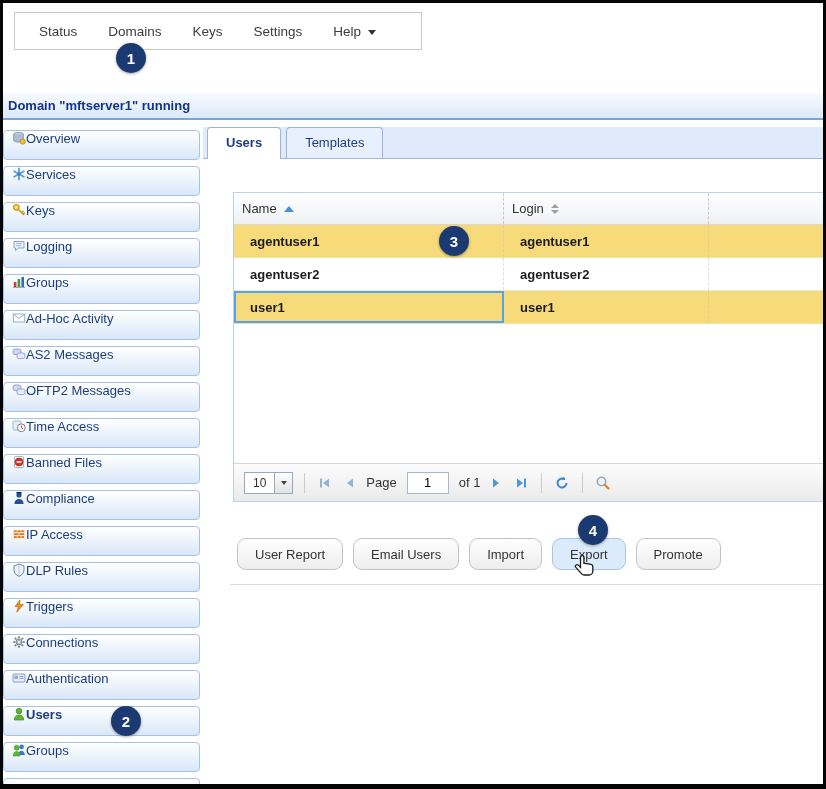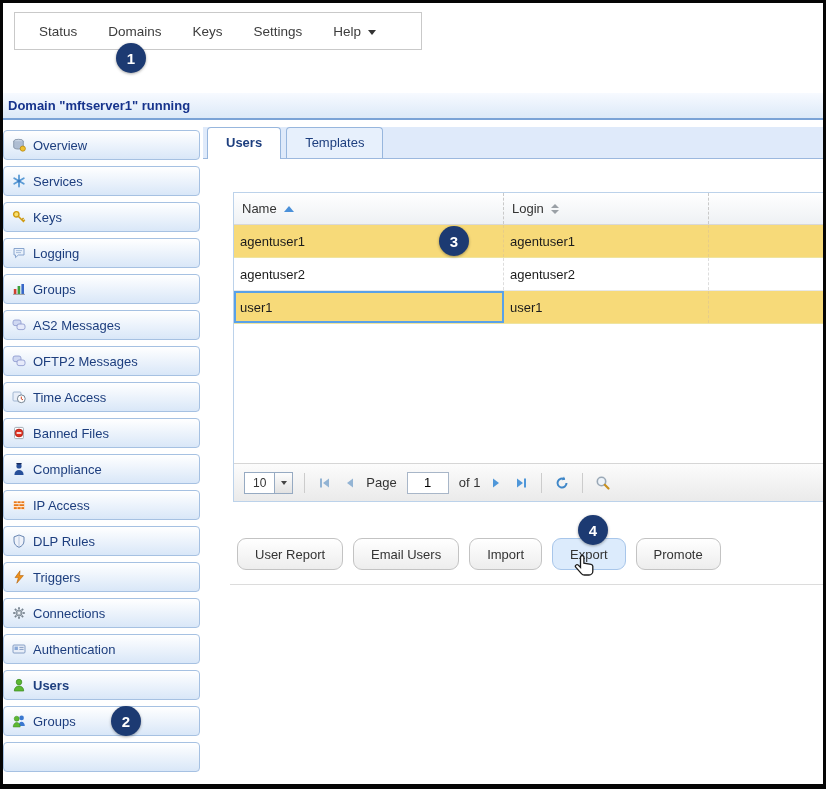"Overview" .side-item { align-items: center -> none; gap: 7px -> none }
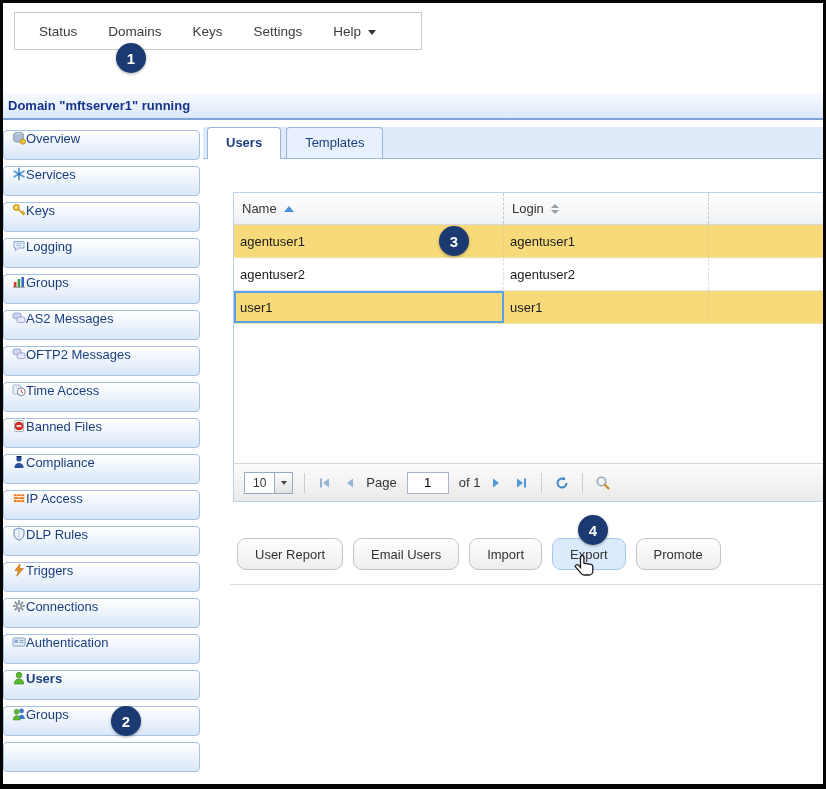"agentuser1" .td { font-weight: none -> bold; padding: 0 6px -> 0 16px }
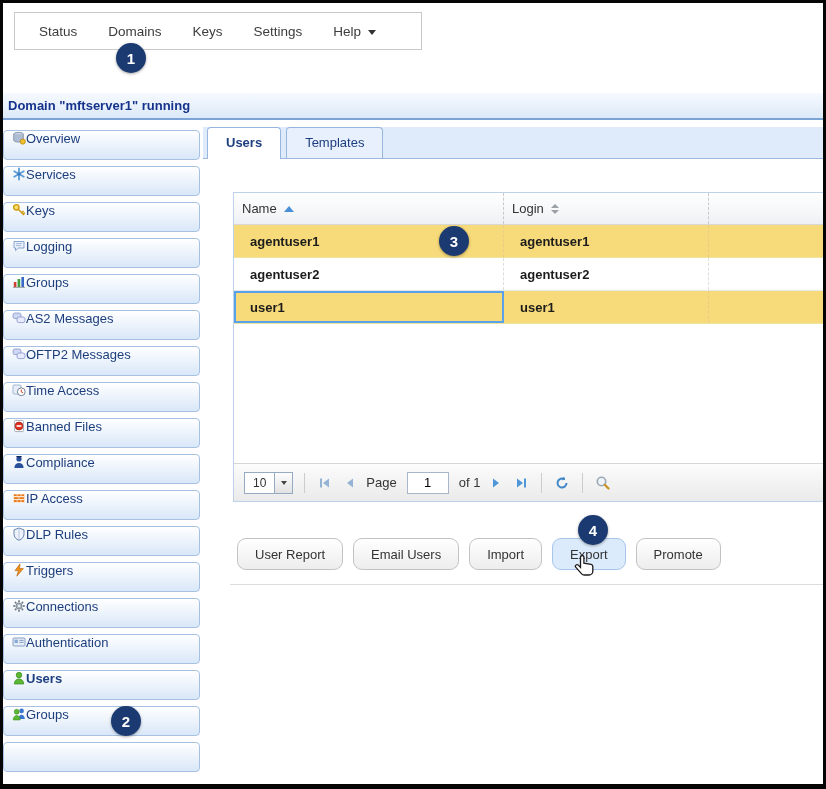"Ad-Hoc Activity" div.side-item { html: none -> <div> <span> <svg> <rect></rect> <path></path> </svg> </span> <span>Ad-Hoc Activity</span> </div> }
